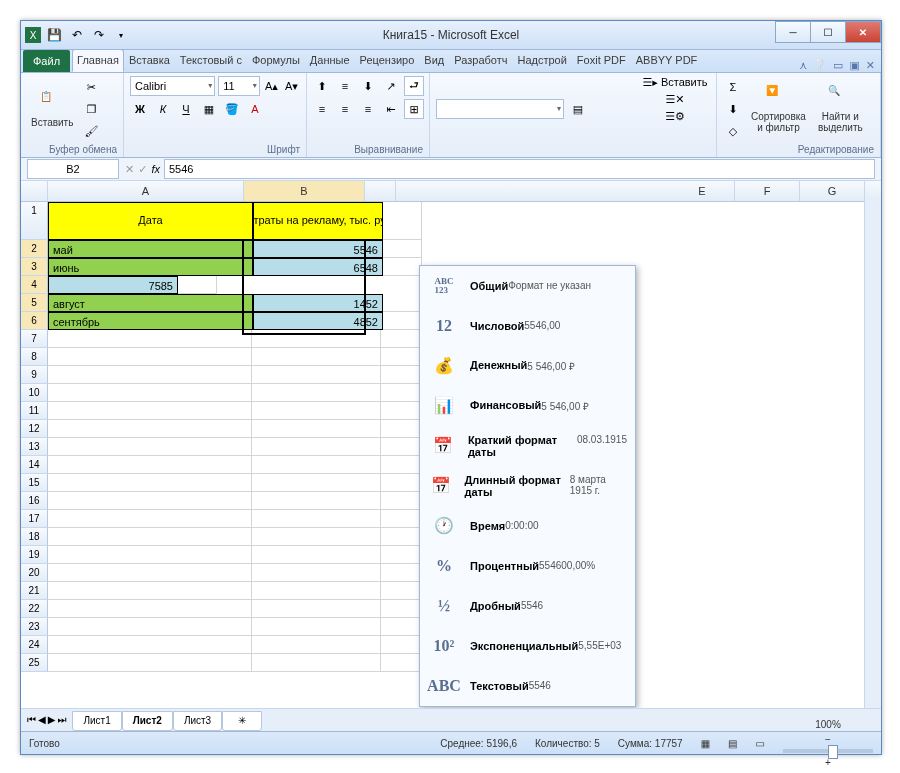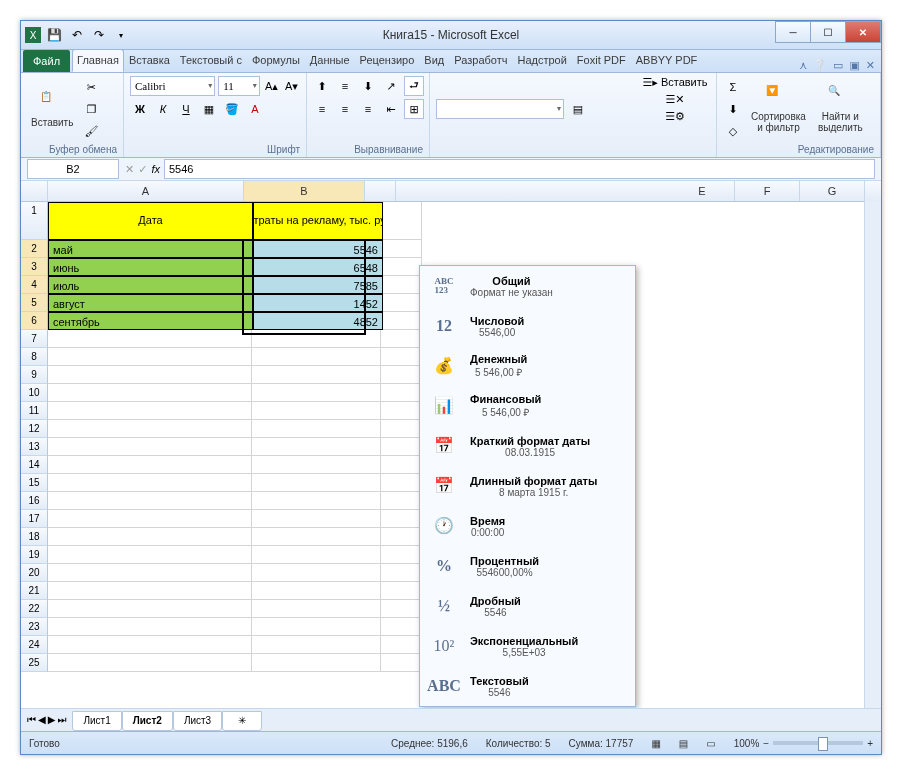"Calibri" .combo { font-family: Liberation Serif, serif -> none }
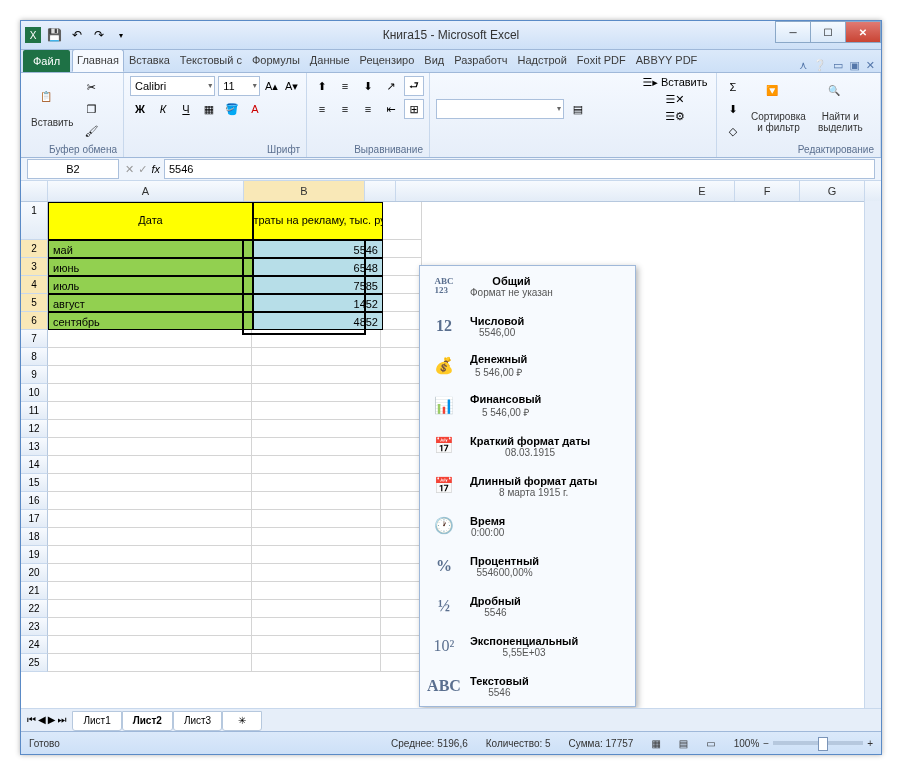"июль" div.cell { html: <div>июль</div> -> none }
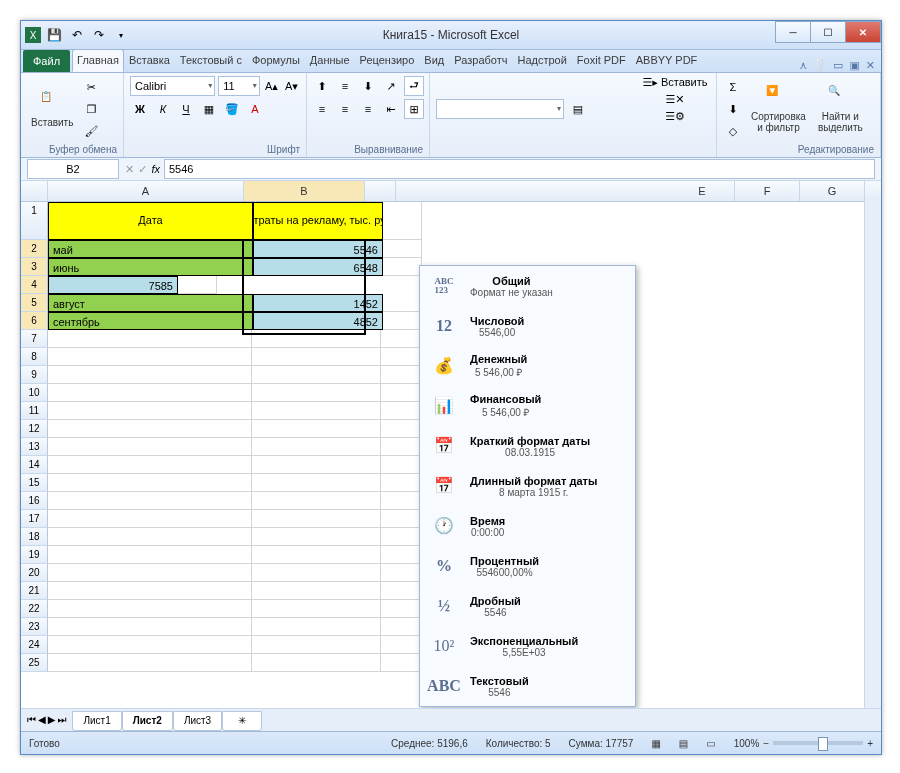"Общий" .dd-text { flex-direction: column -> row; text-align: center -> none }
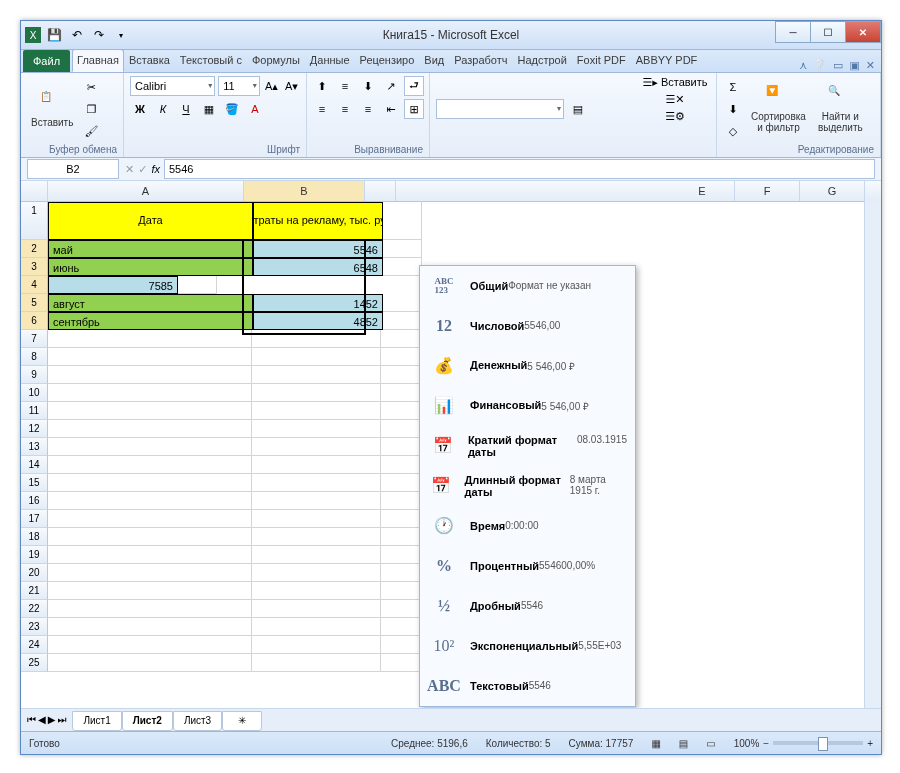"10²" div.dd-icon { font-weight: normal -> bold }
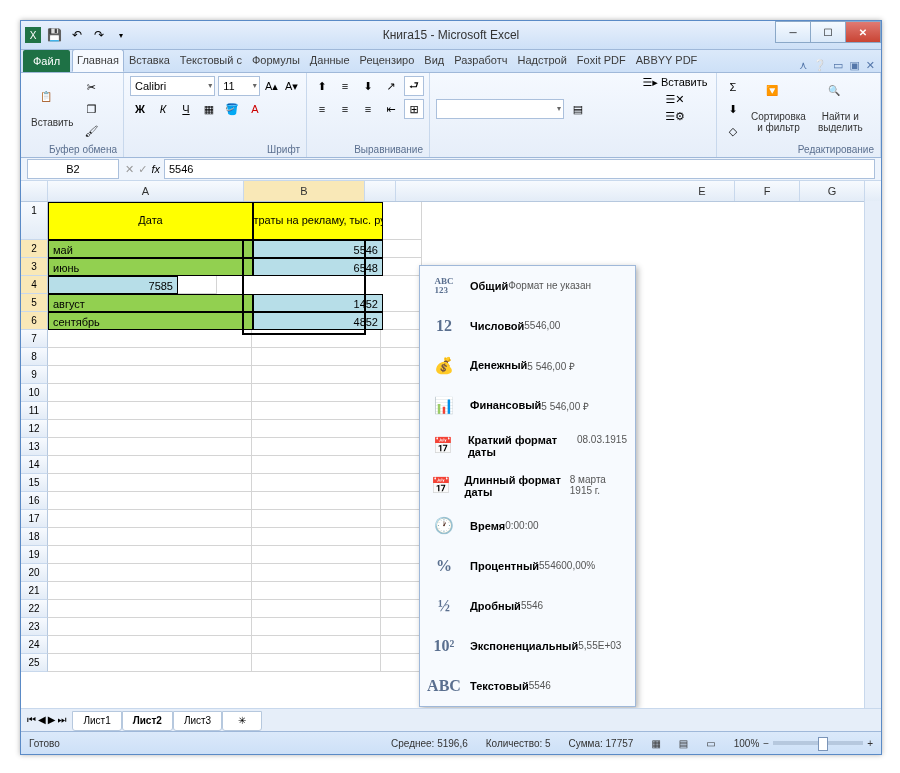"100%" .zoom { flex-direction: none -> column }
